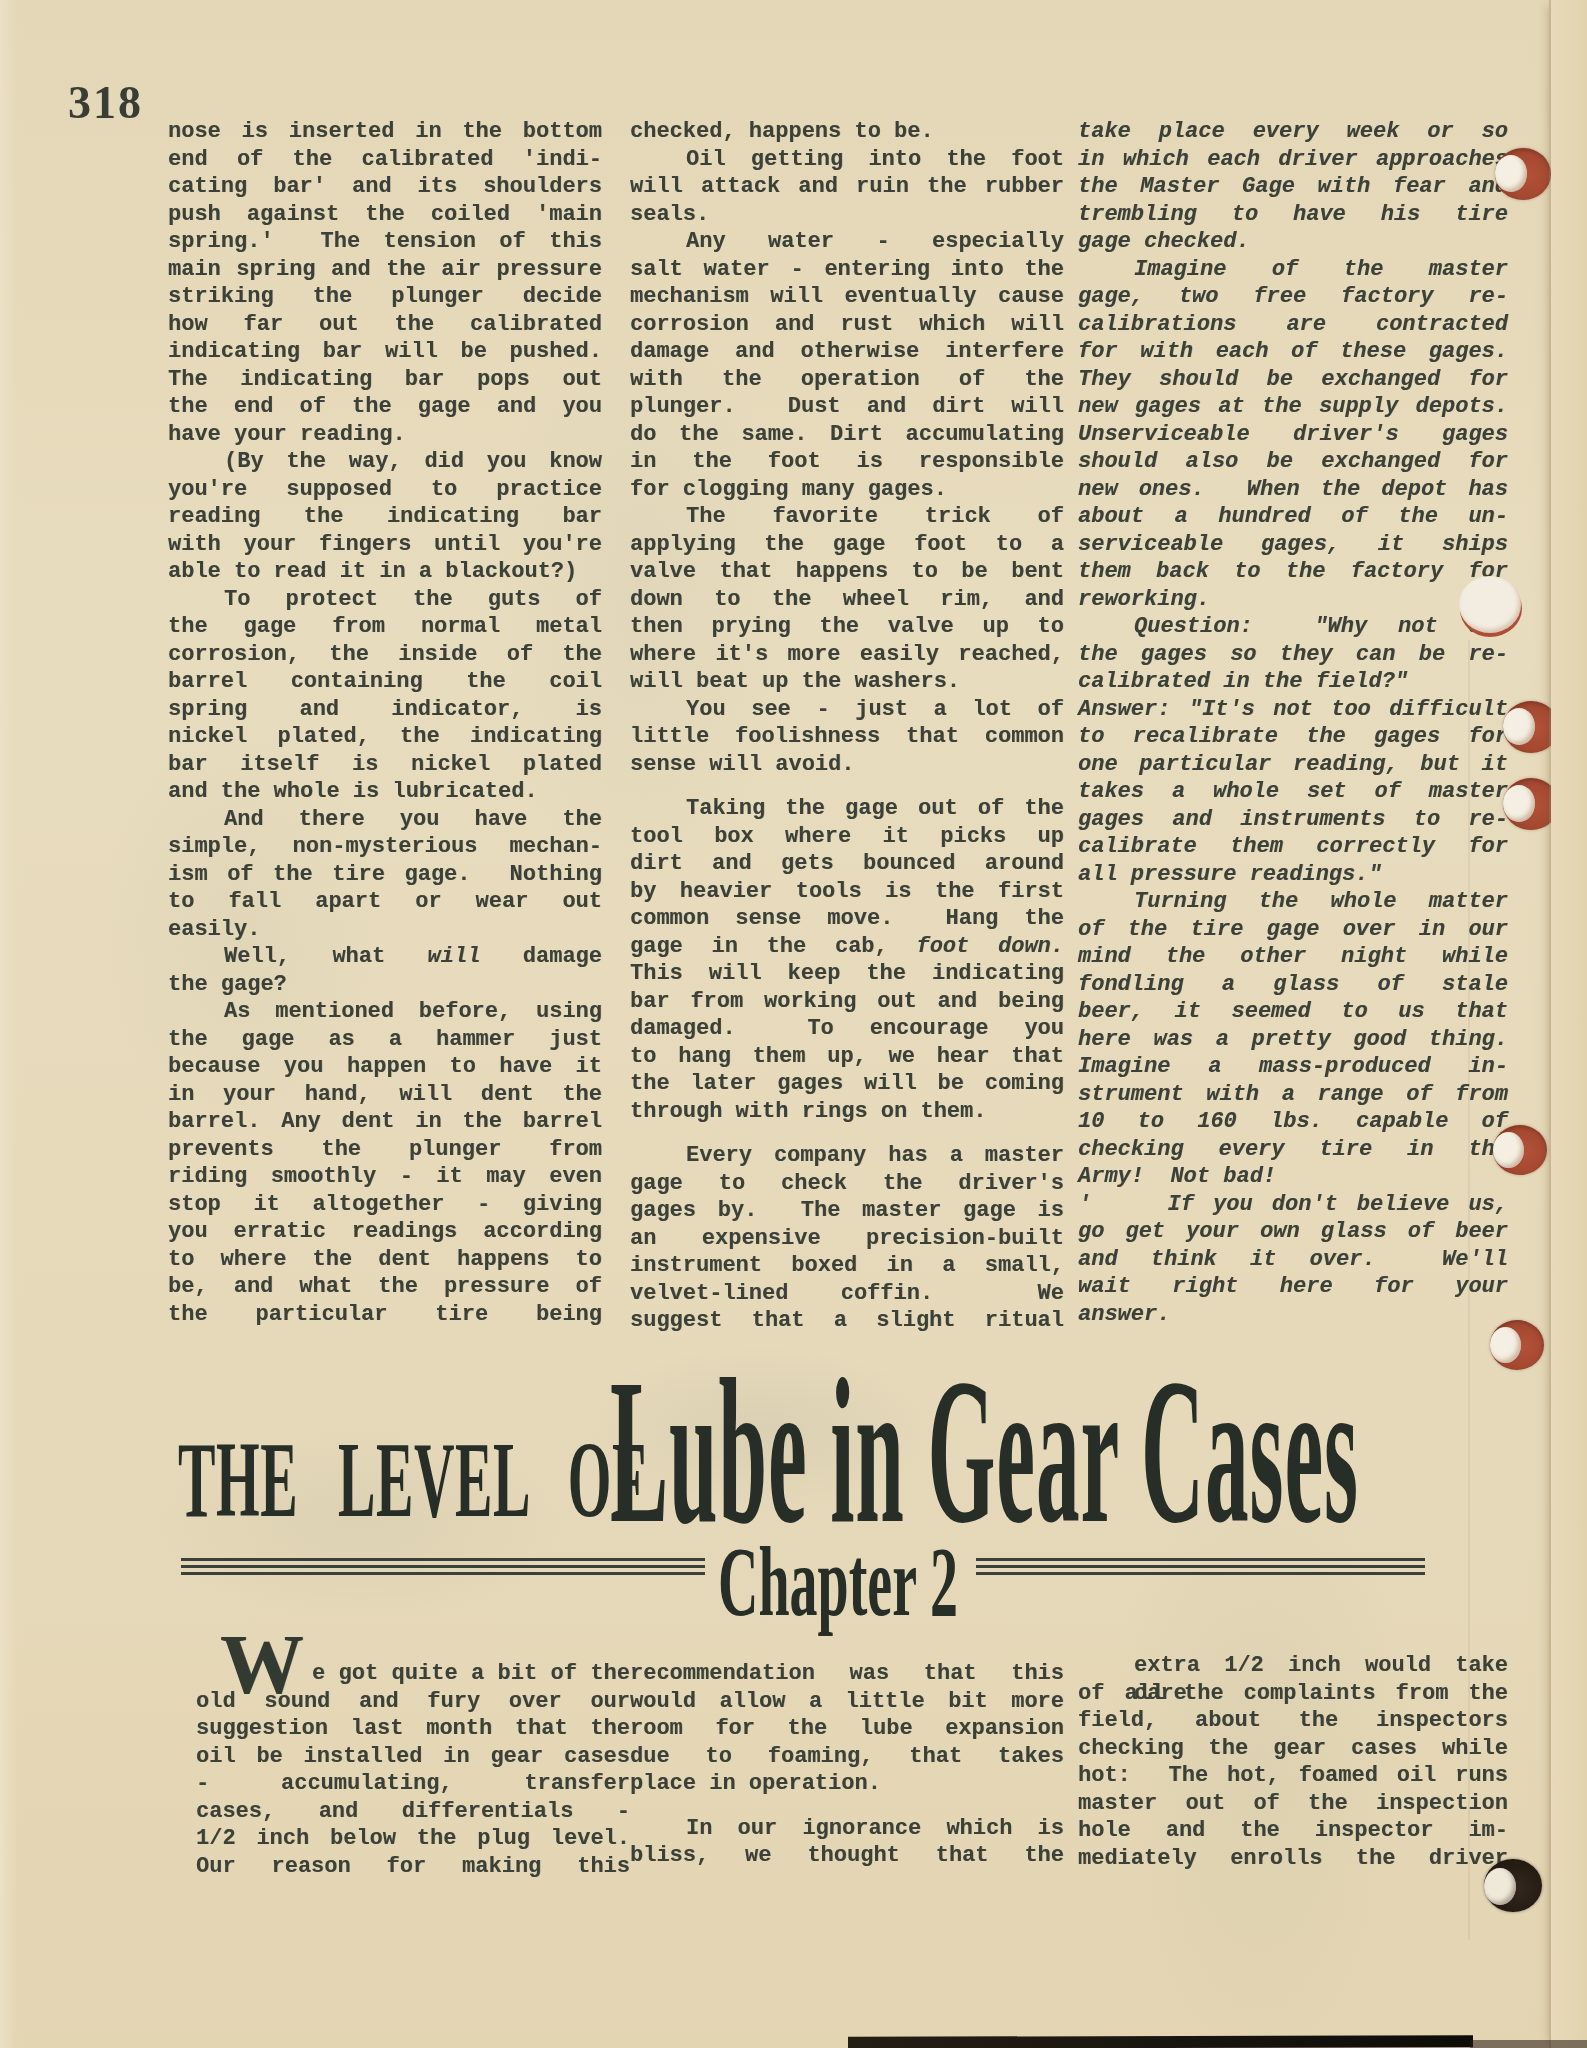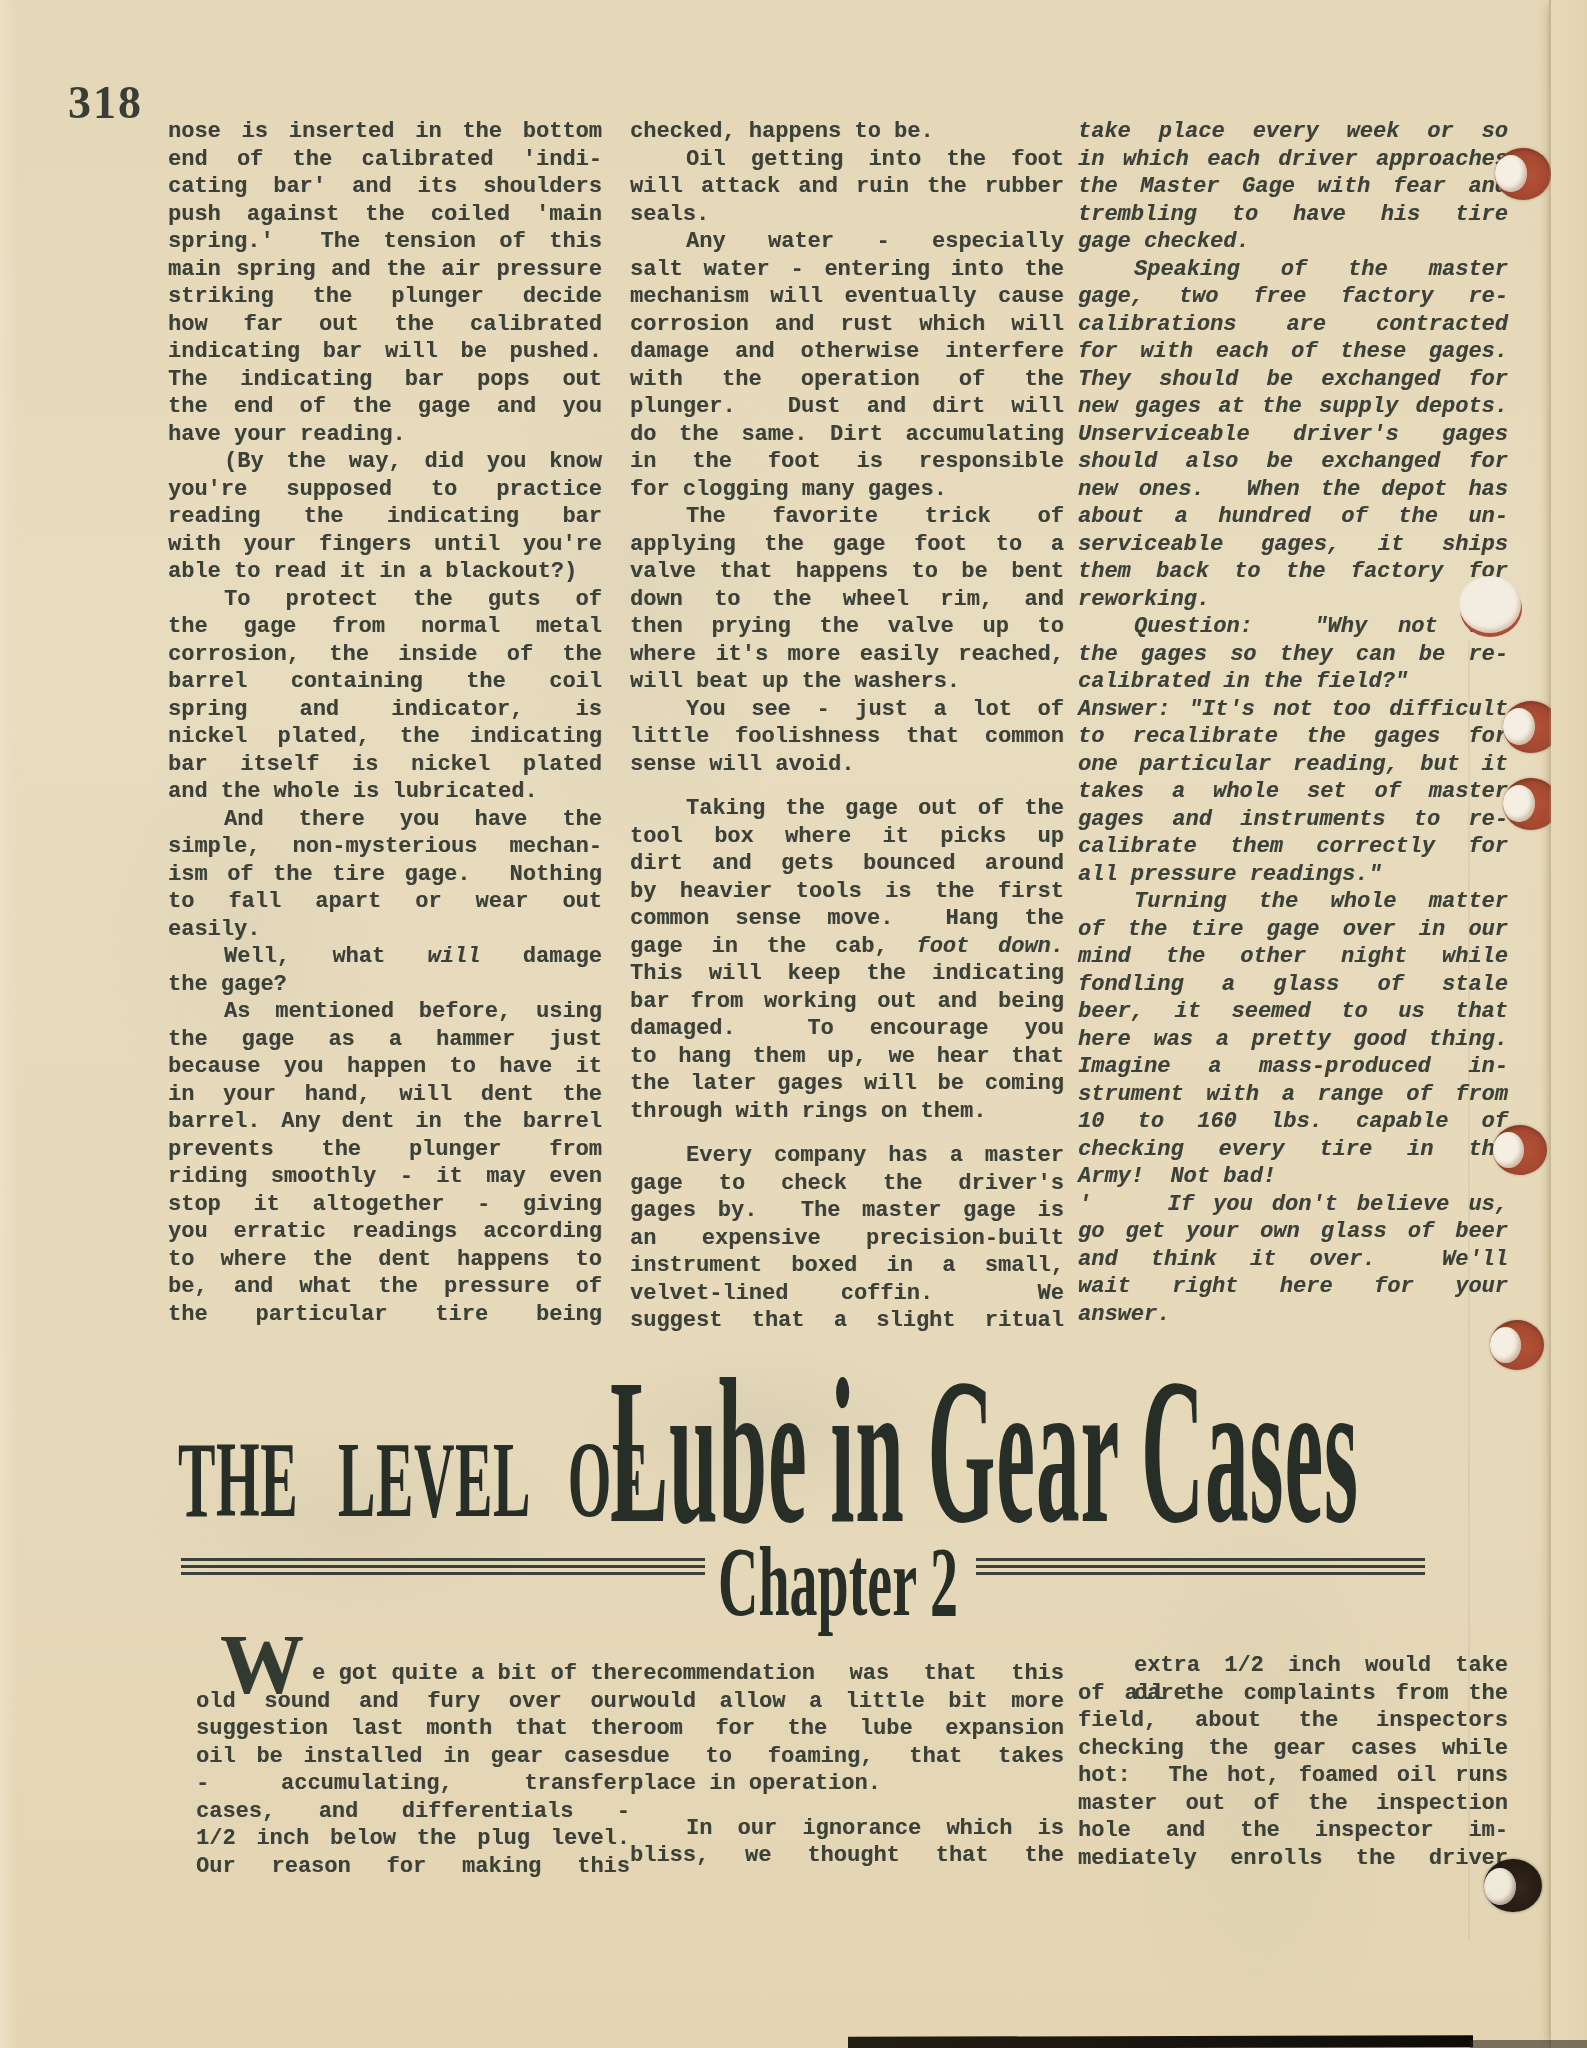"Speaking of the master" div.ln { text: Speaking -> Imagine }
